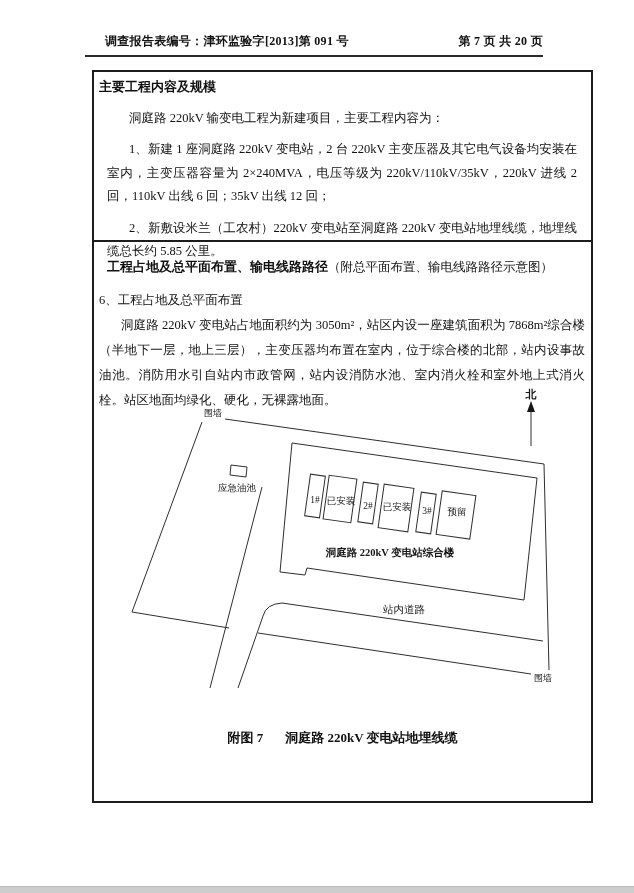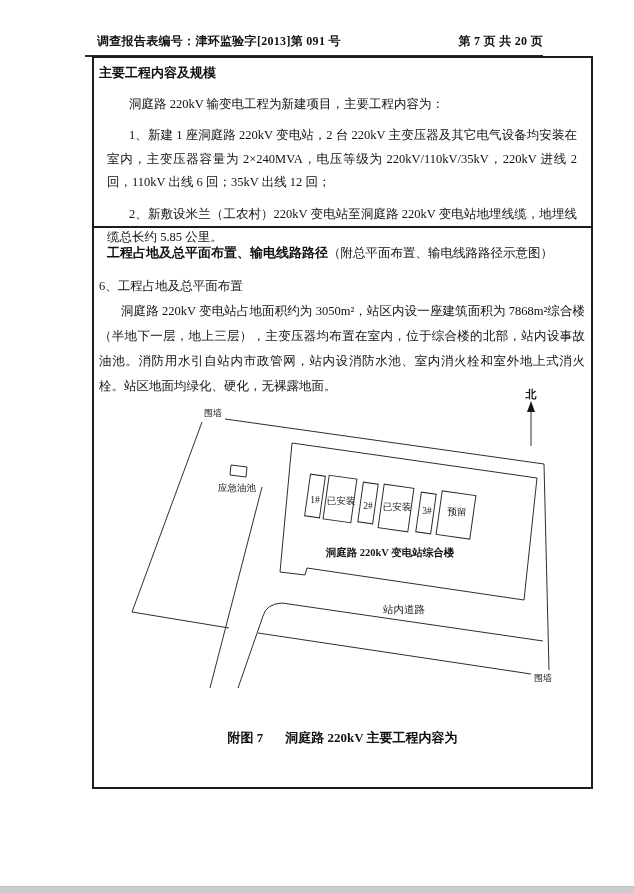"调查报告表编号：津环监验字[2013]第 091 号" .hdr-left { margin-left: 12px -> 20px }
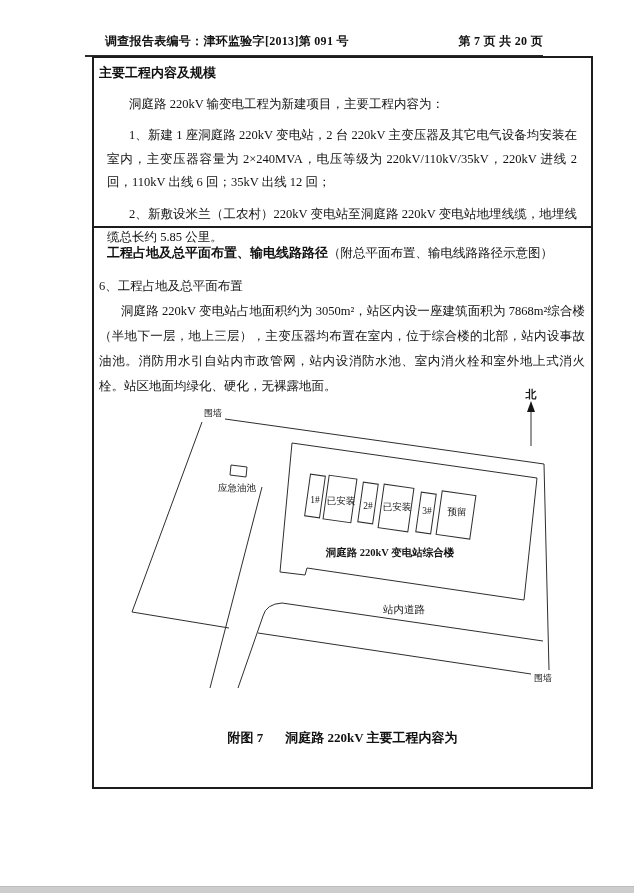"主要工程内容及规模" .doc-table { top: 56px -> 70px }
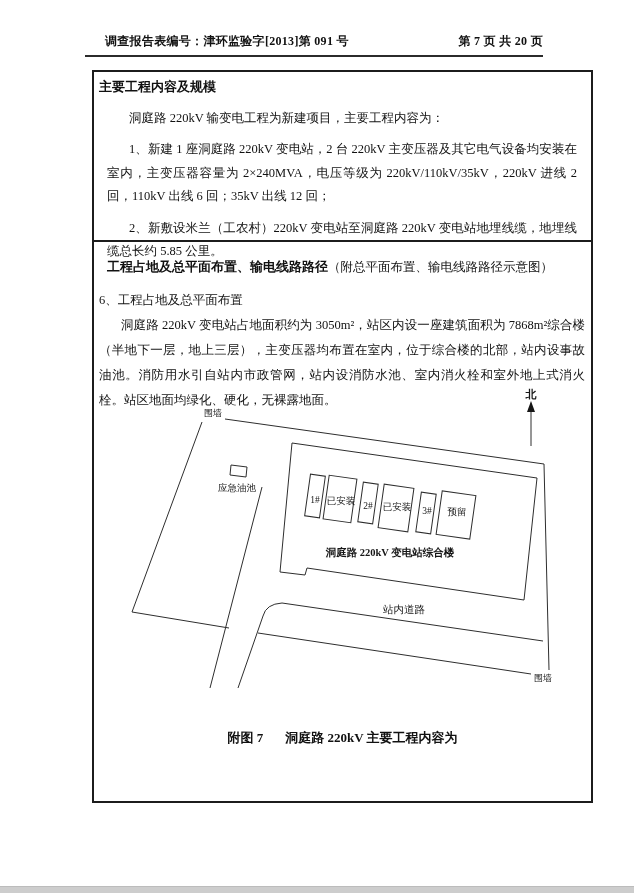"洞庭路 220kV 主要工程内容为" span { text: 主要工程内容为 -> 变电站地埋线缆 }
